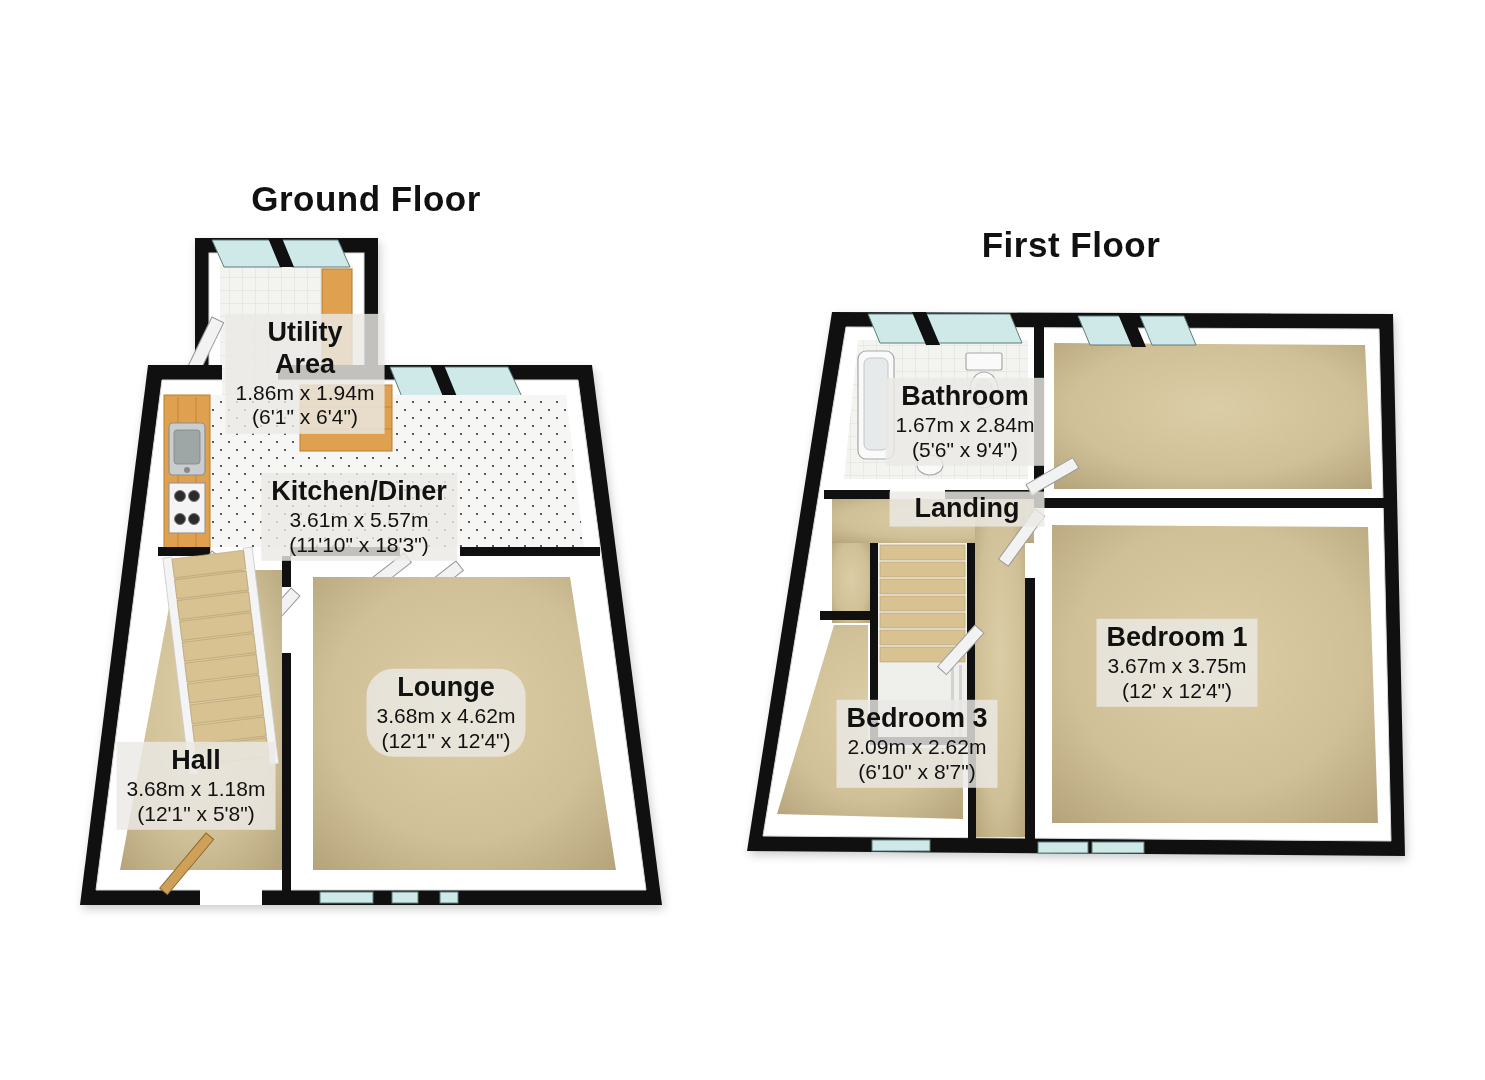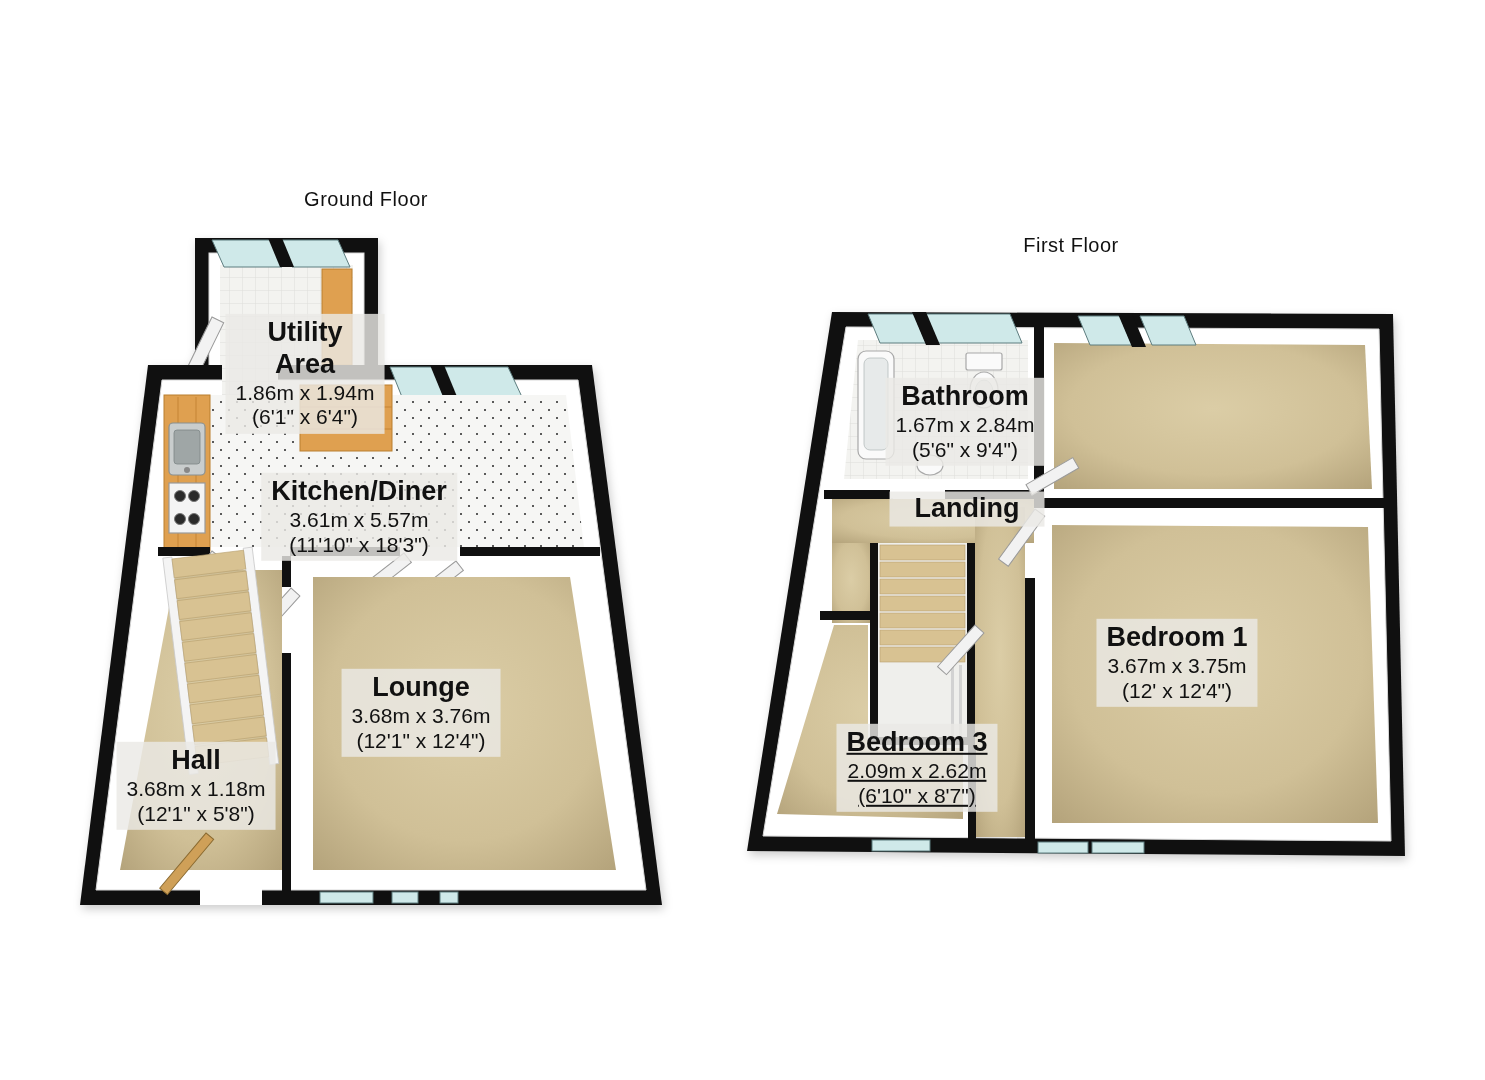"Ground Floor" .floor-title { font-size: 20px -> 35px; font-weight: 400 -> 700 }
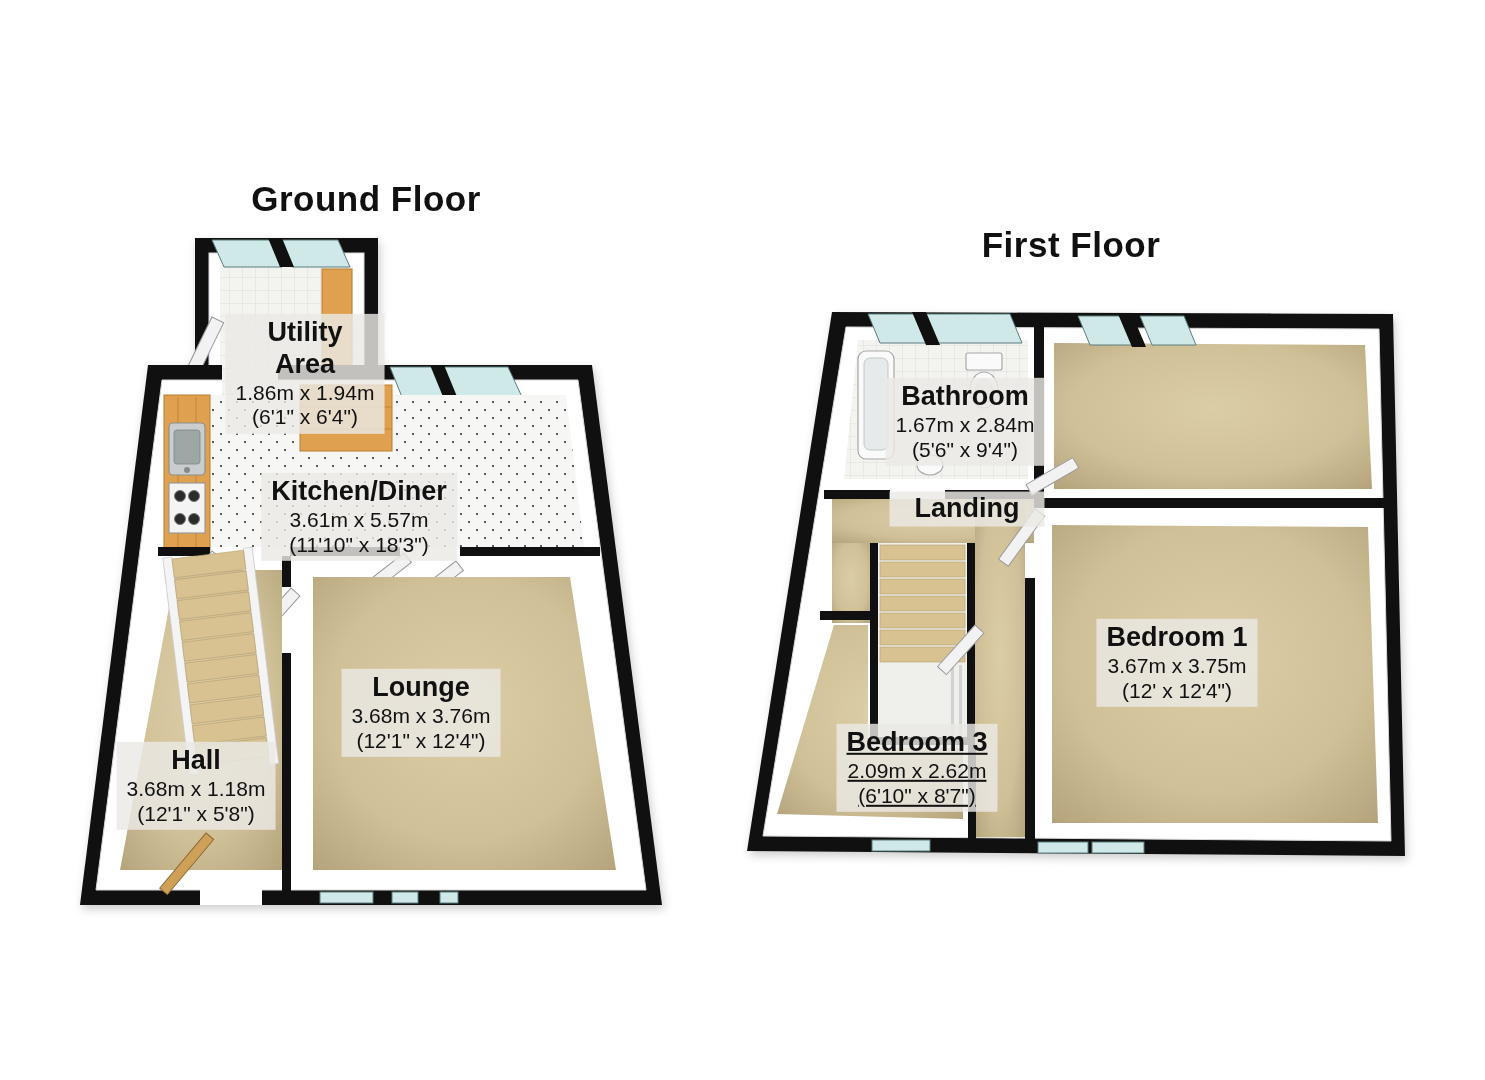"Lounge" div.room-label { border-radius: none -> 27px; left: 421px -> 446px }
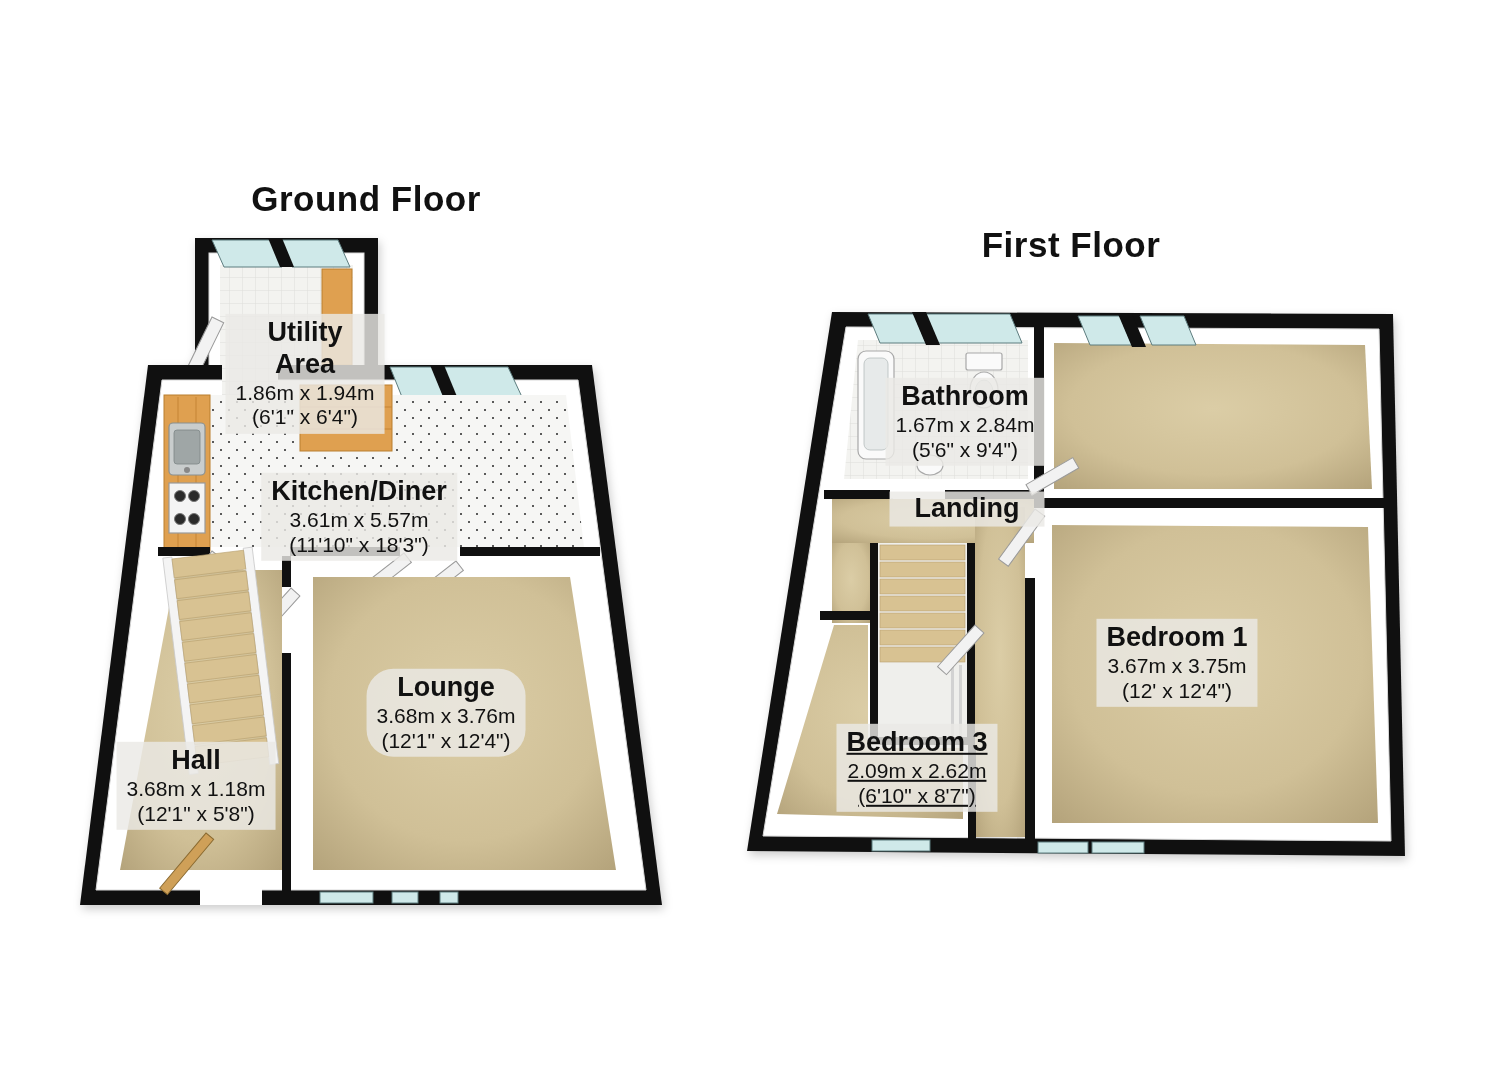"3.68m x 3.76m" div.rdim { text: 3.76m -> 4.62m }
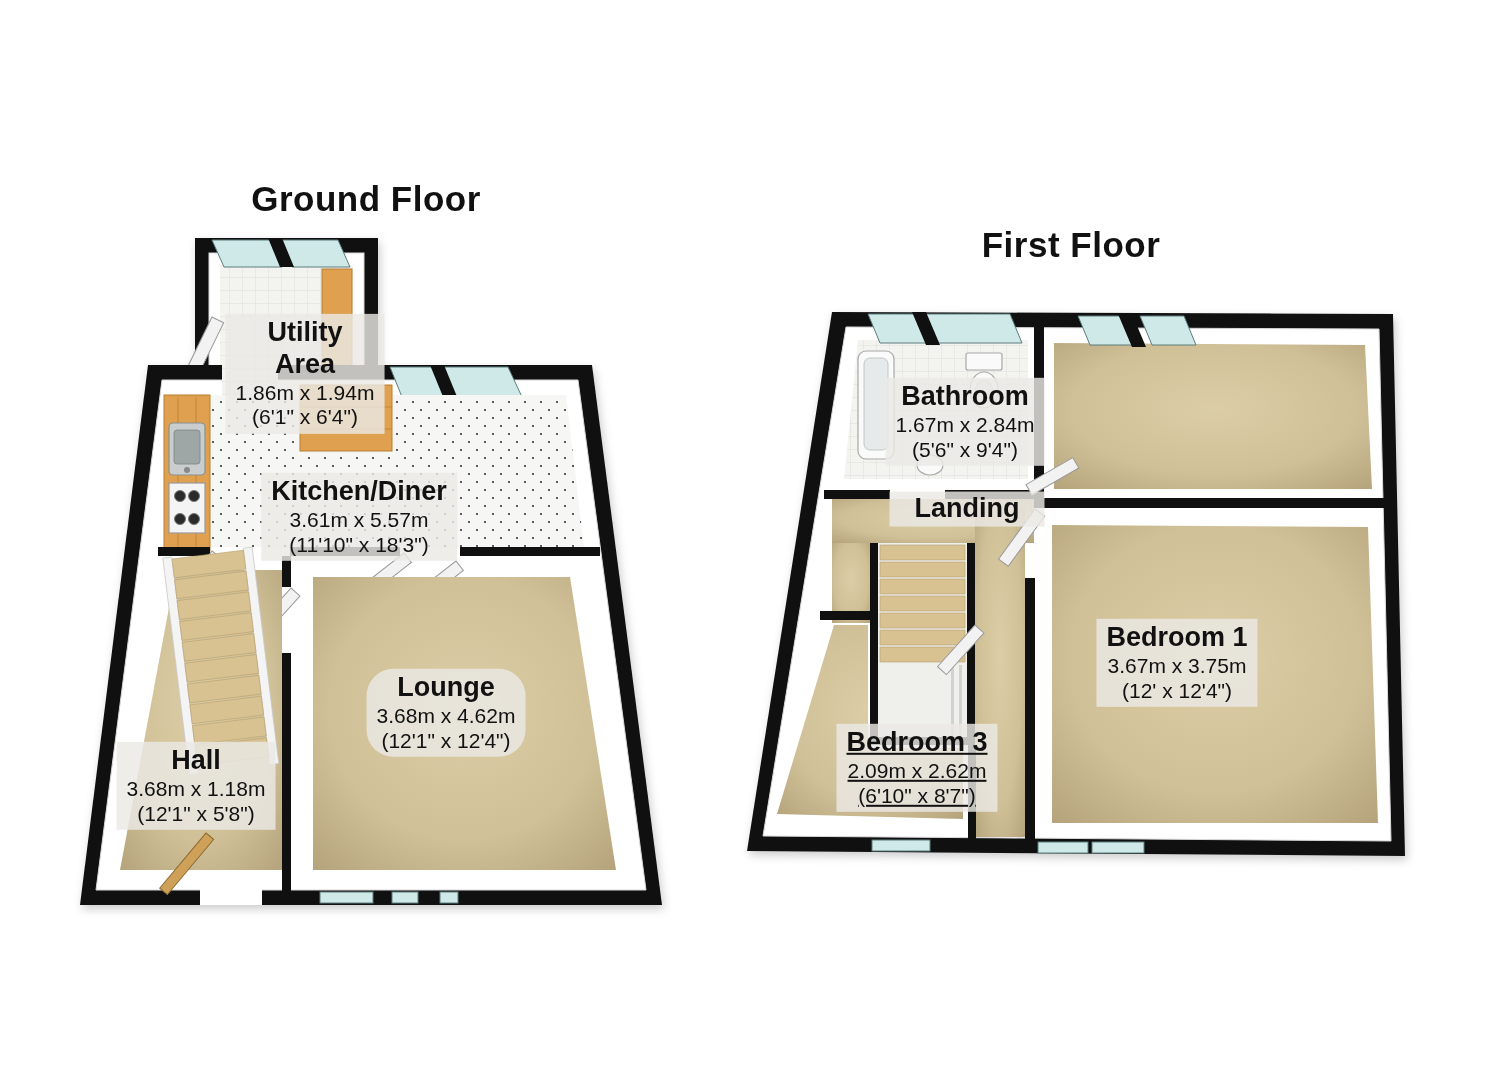"Bedroom 3" div.room-label { text-decoration: underline -> none; top: 768px -> 744px }
